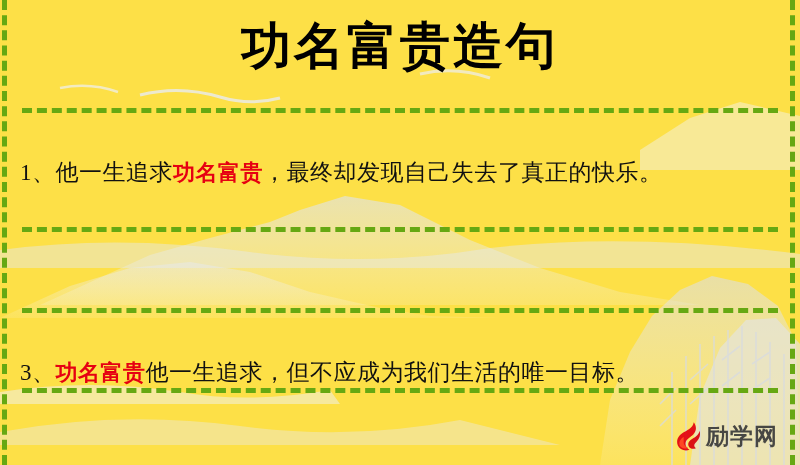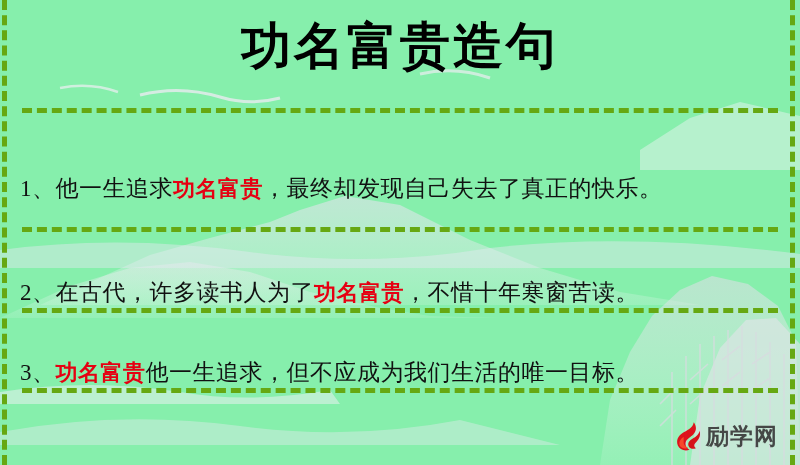"功名富贵造句" .page { background: #86efac -> #fde047 }
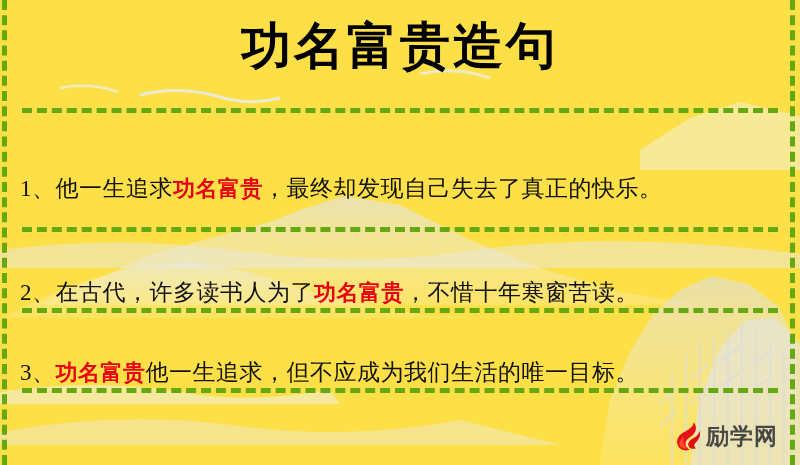"1、他一生追求功名富贵，最终却发现自己失去了真正的快乐。" .s1 { top: 136px -> 120px }
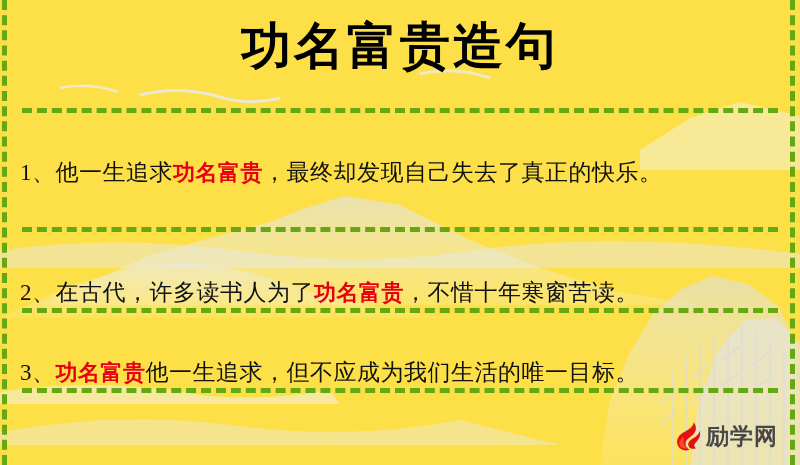"2、在古代，许多读书人为了功名富贵，不惜十年寒窗苦读。" p.sentence { html: <p> <span>2、</span><span>在古代，许多读书人为了</span><span>功名富贵</span><span>，不惜十年寒窗苦读。</span> </p> -> none }
